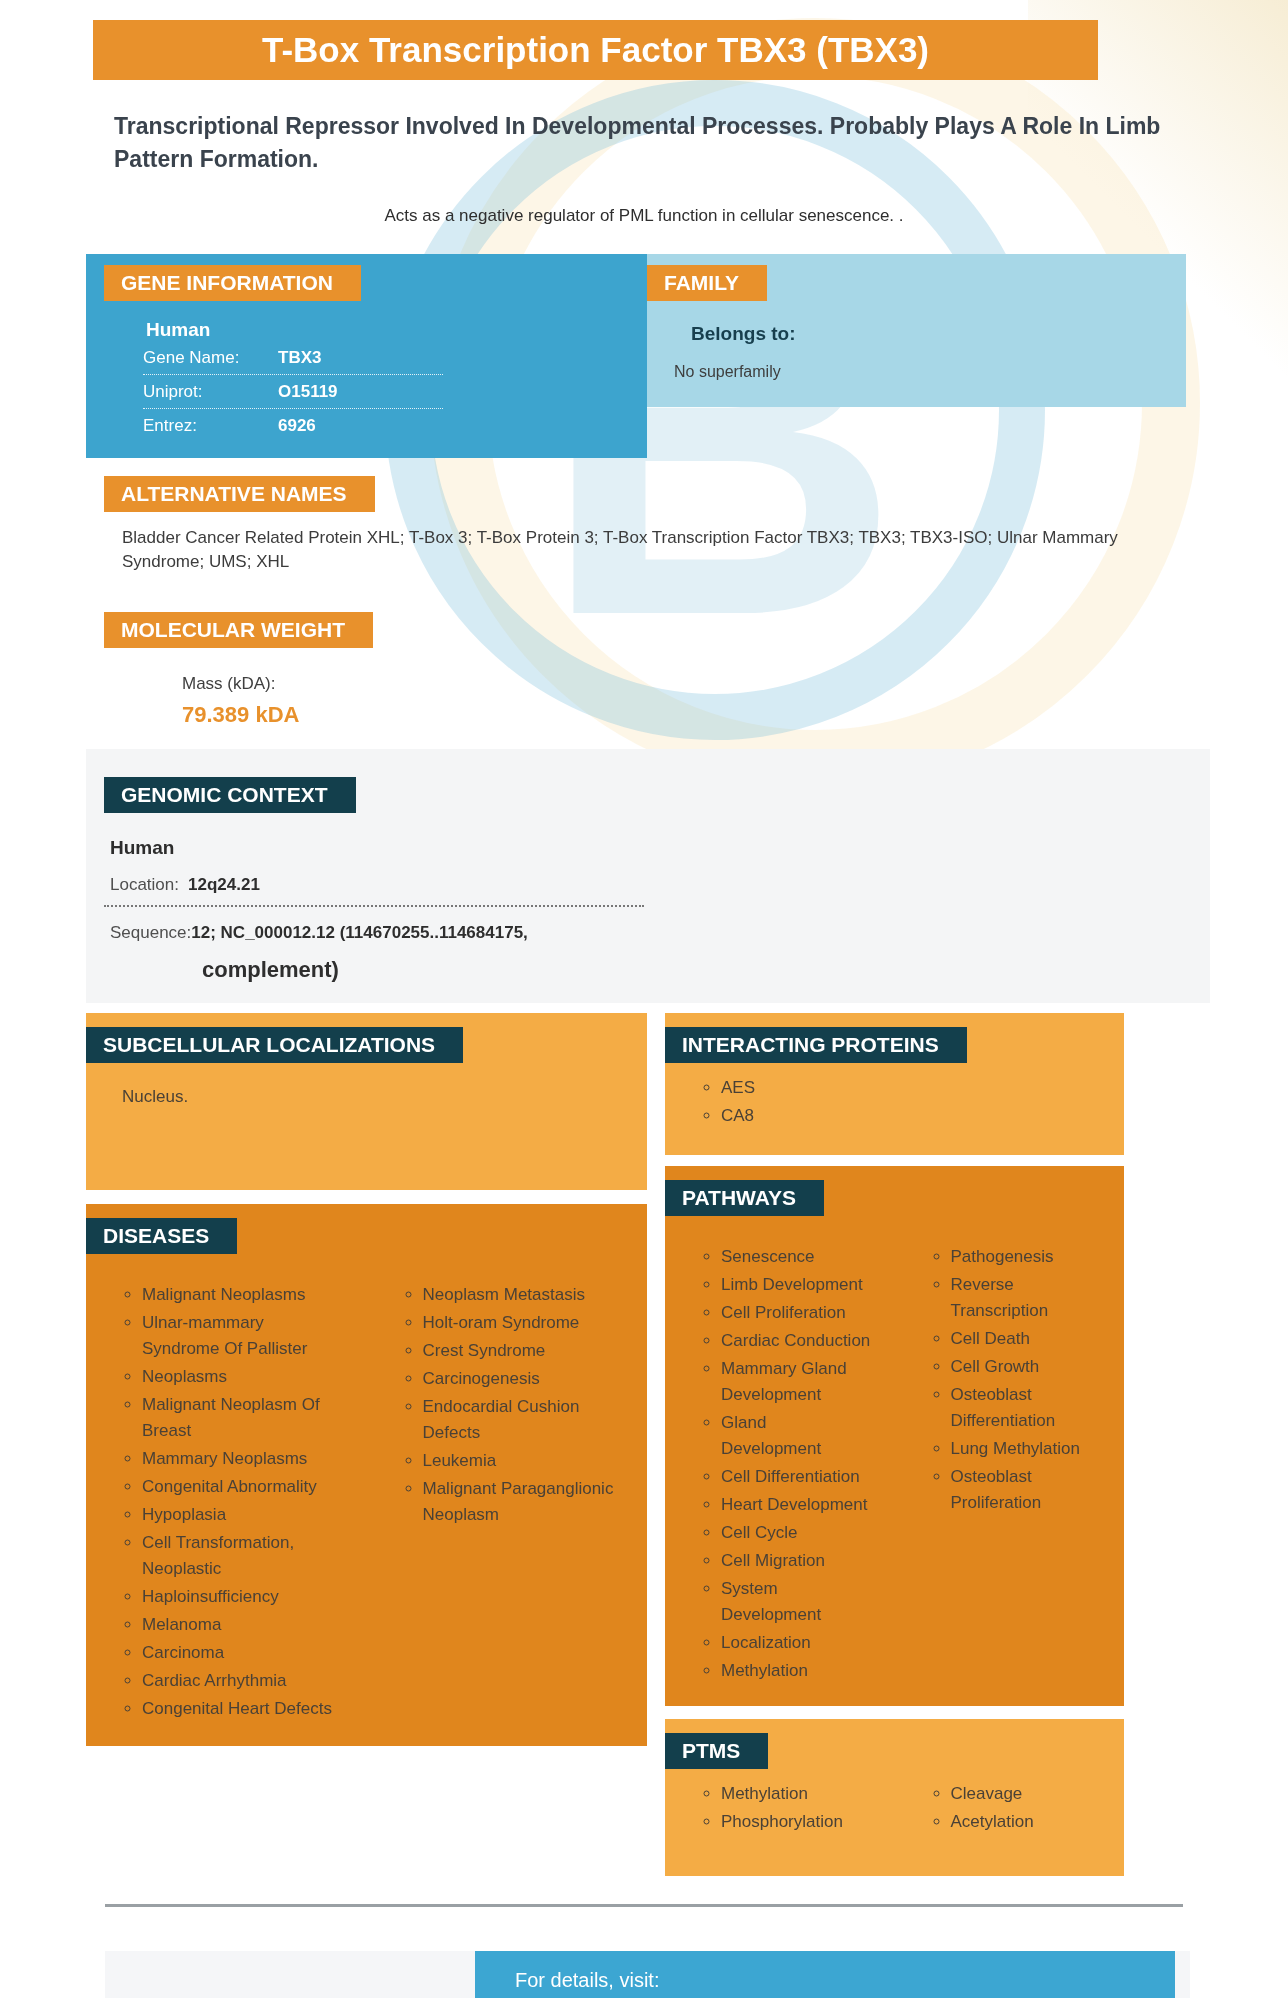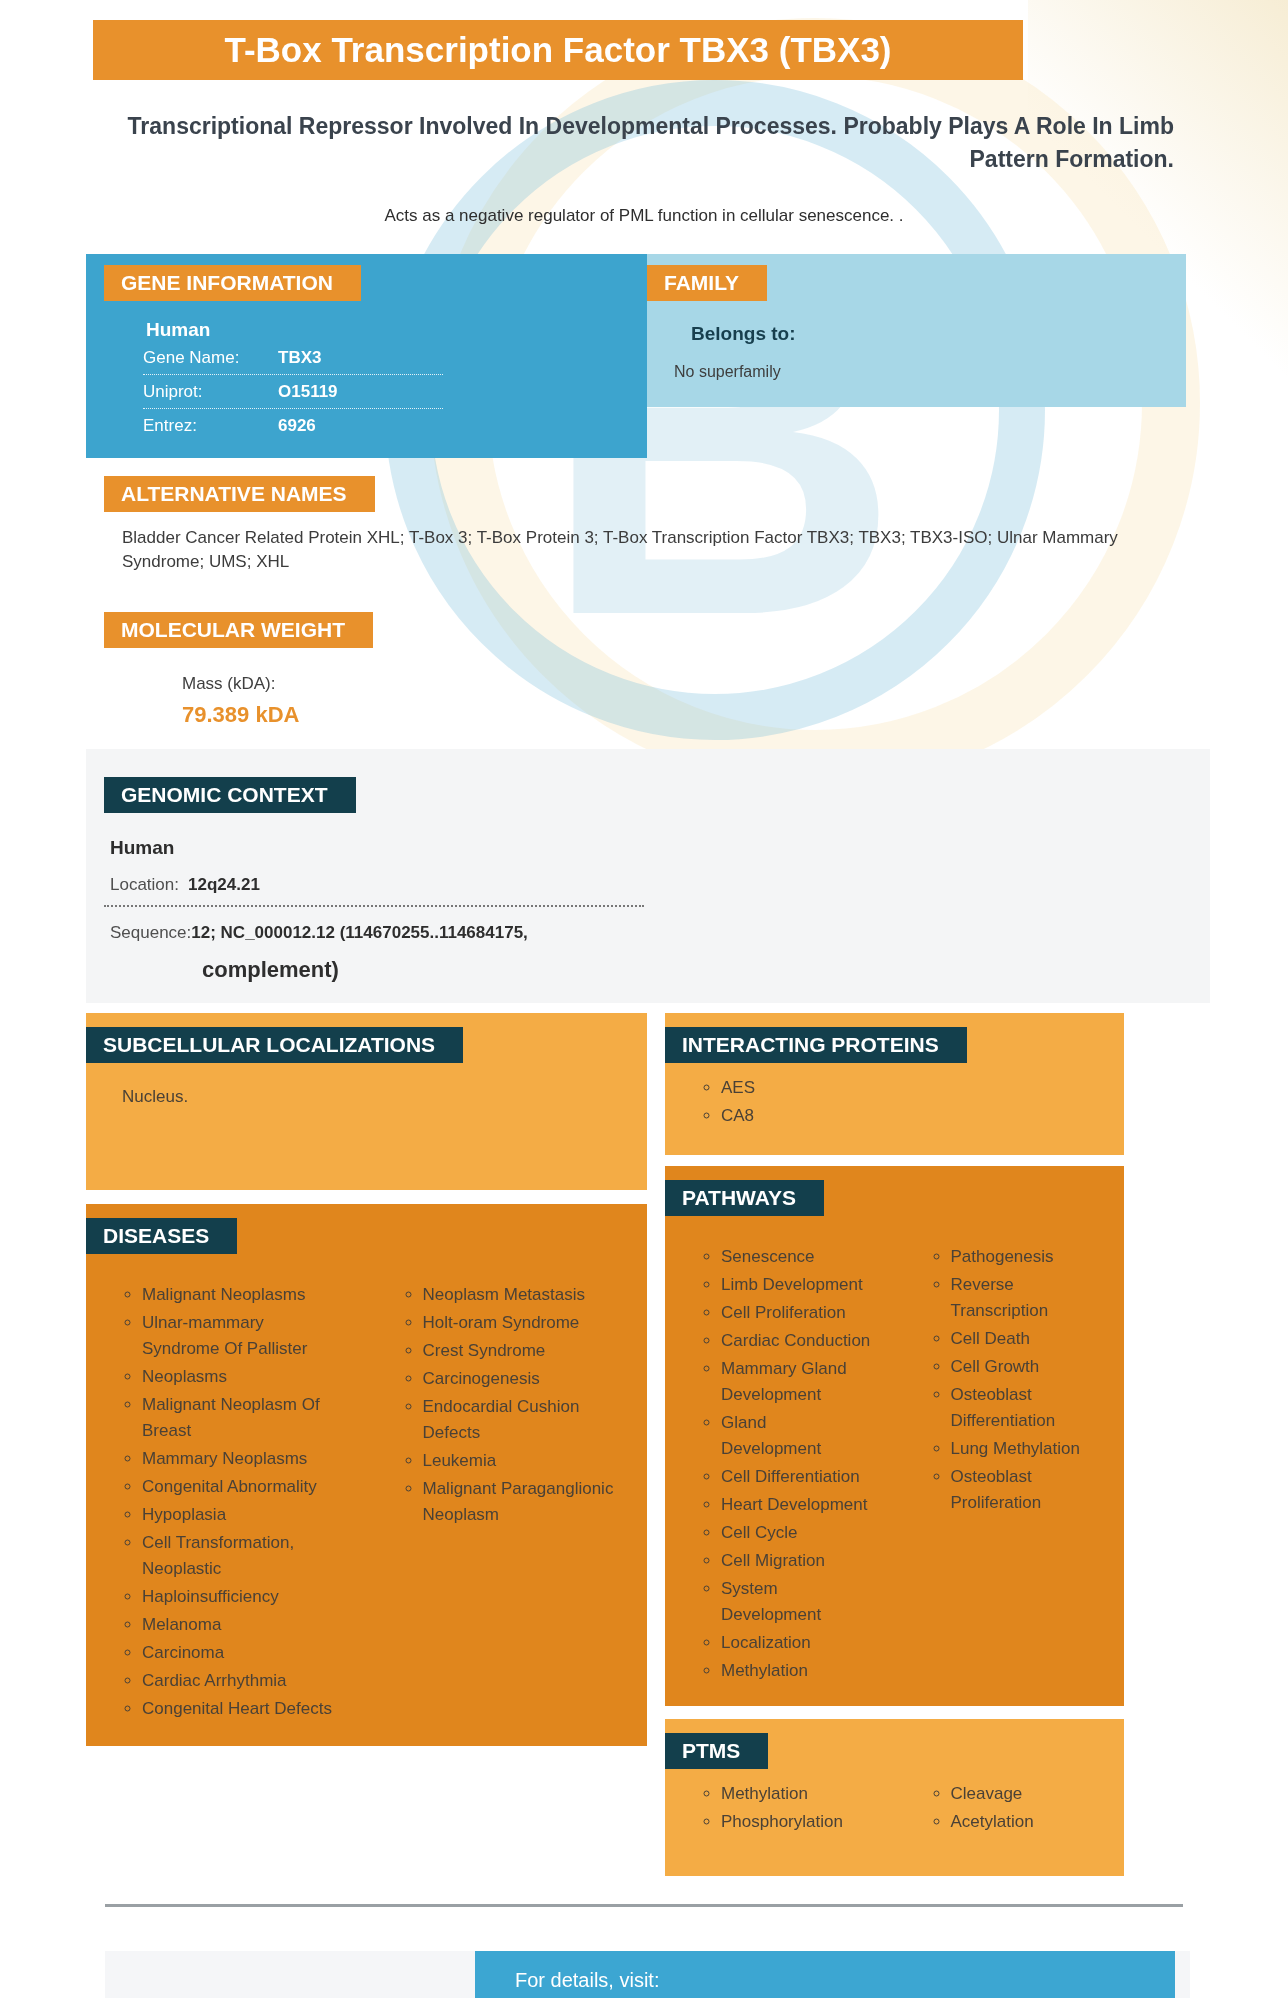"T-Box Transcription Factor TBX3 (TBX3)" .title-bar { width: 930px -> 1005px }
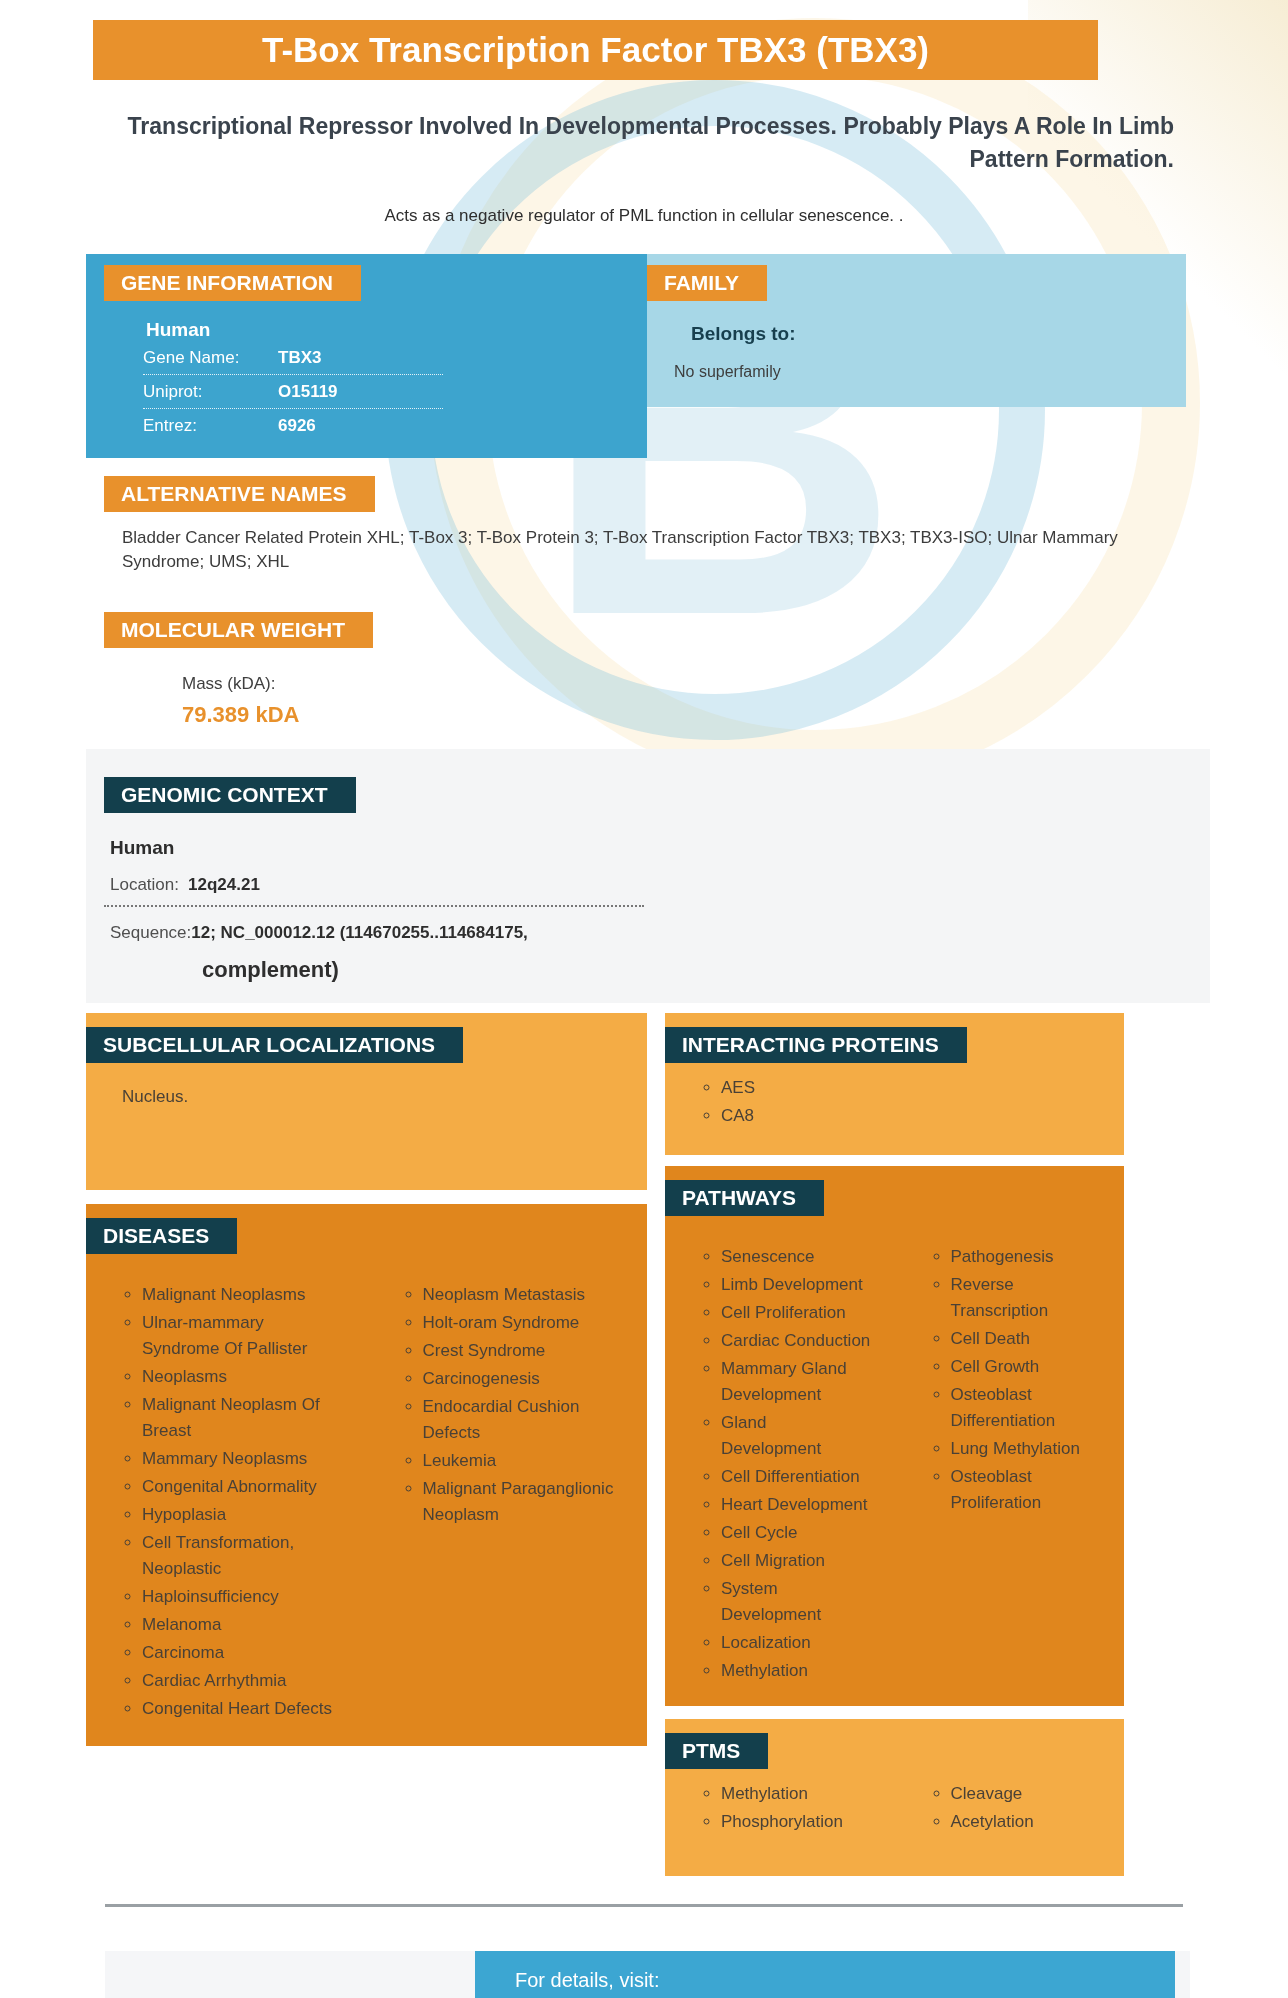"Transcriptional Repressor Involved In" .subtitle { text-align: right -> left }
